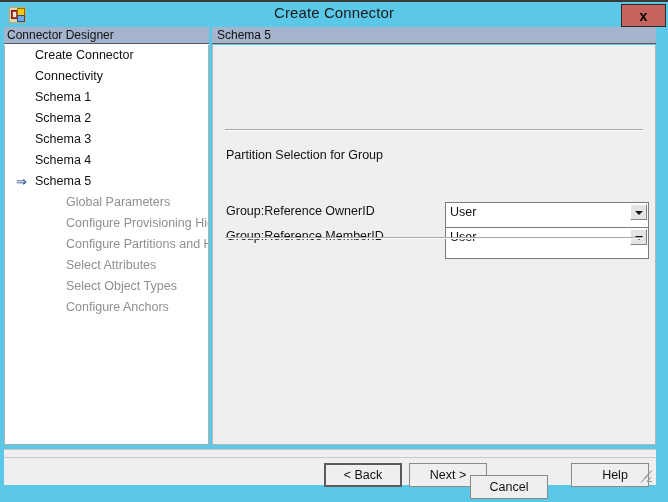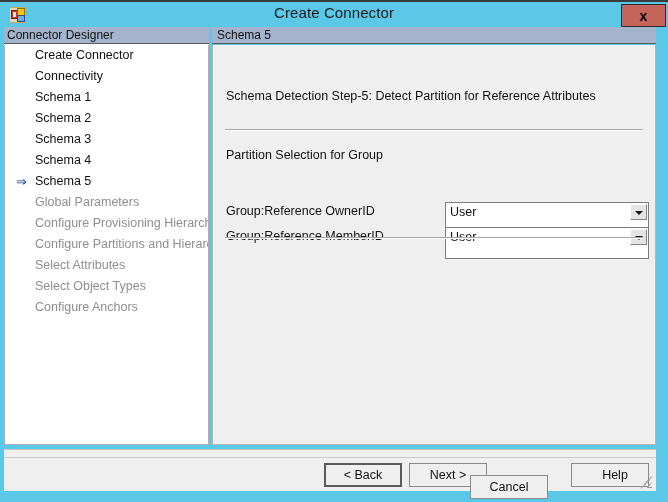"Schema Detection Step-5: Detect" div { html: <div>Schema Detection Step-5: Detect Partition for Reference Attributes</div> -> none }
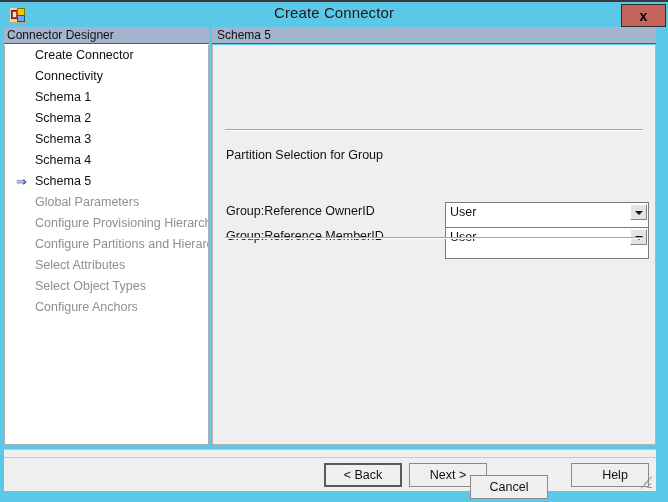"Global Parameters" .nav-item.disabled { margin-left: none -> 31px }
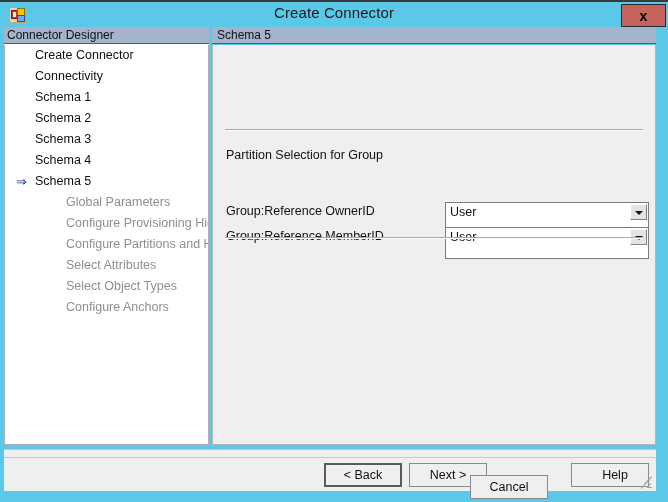"< Back" #bottom-bar { height: 42px -> 36px }
